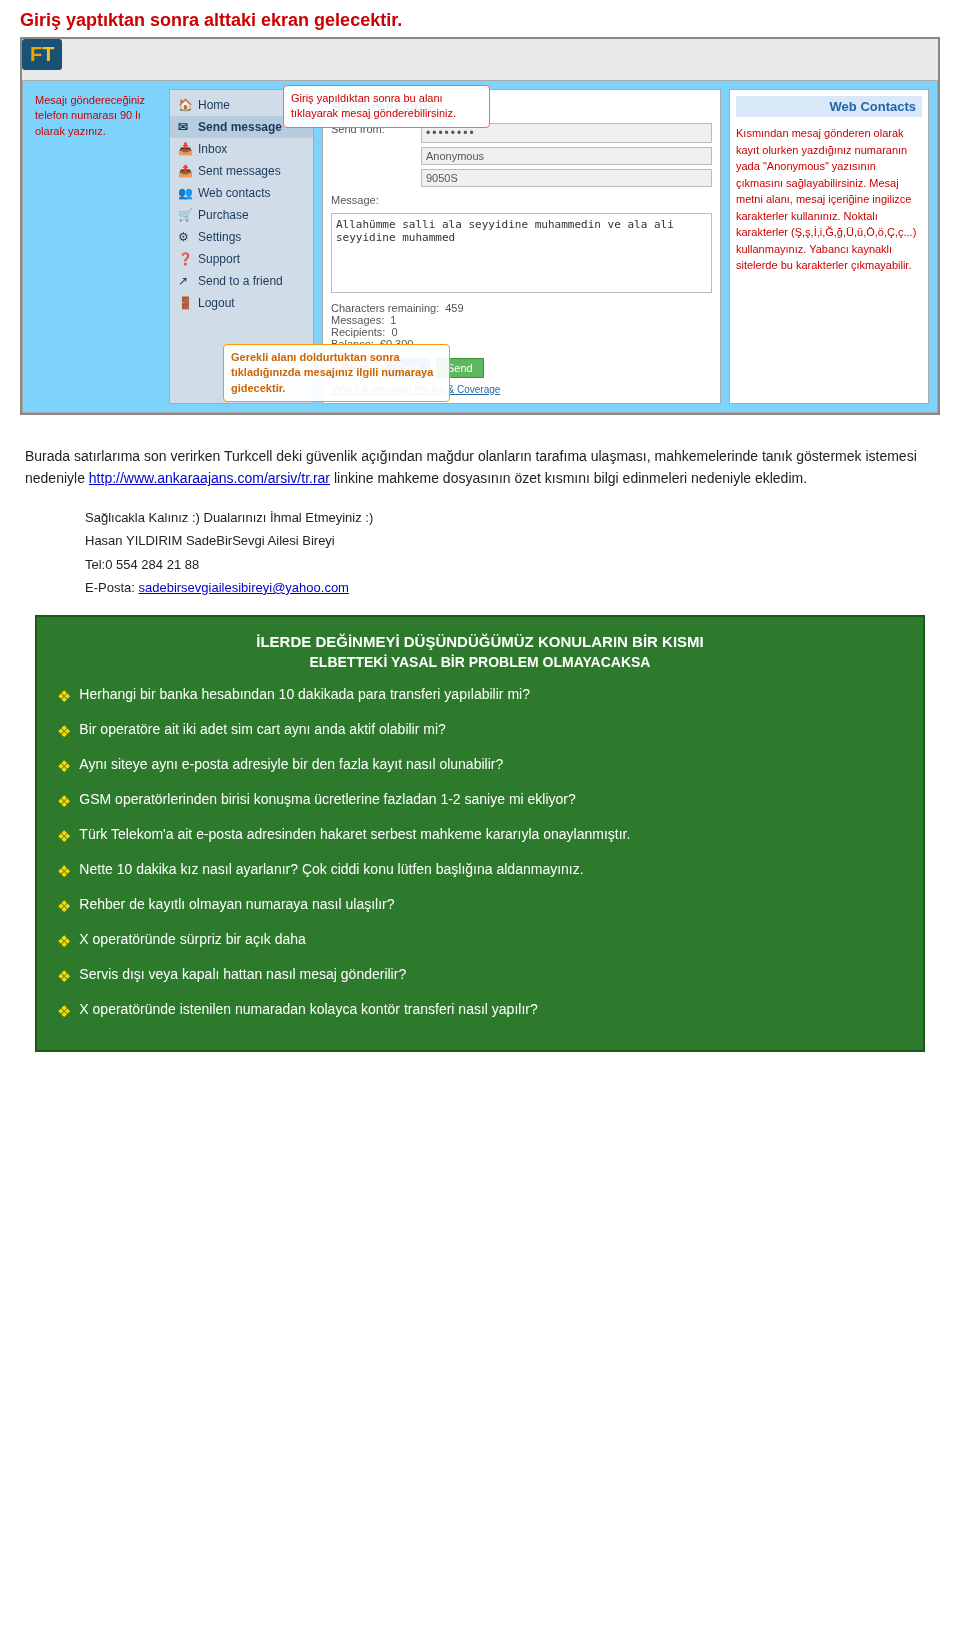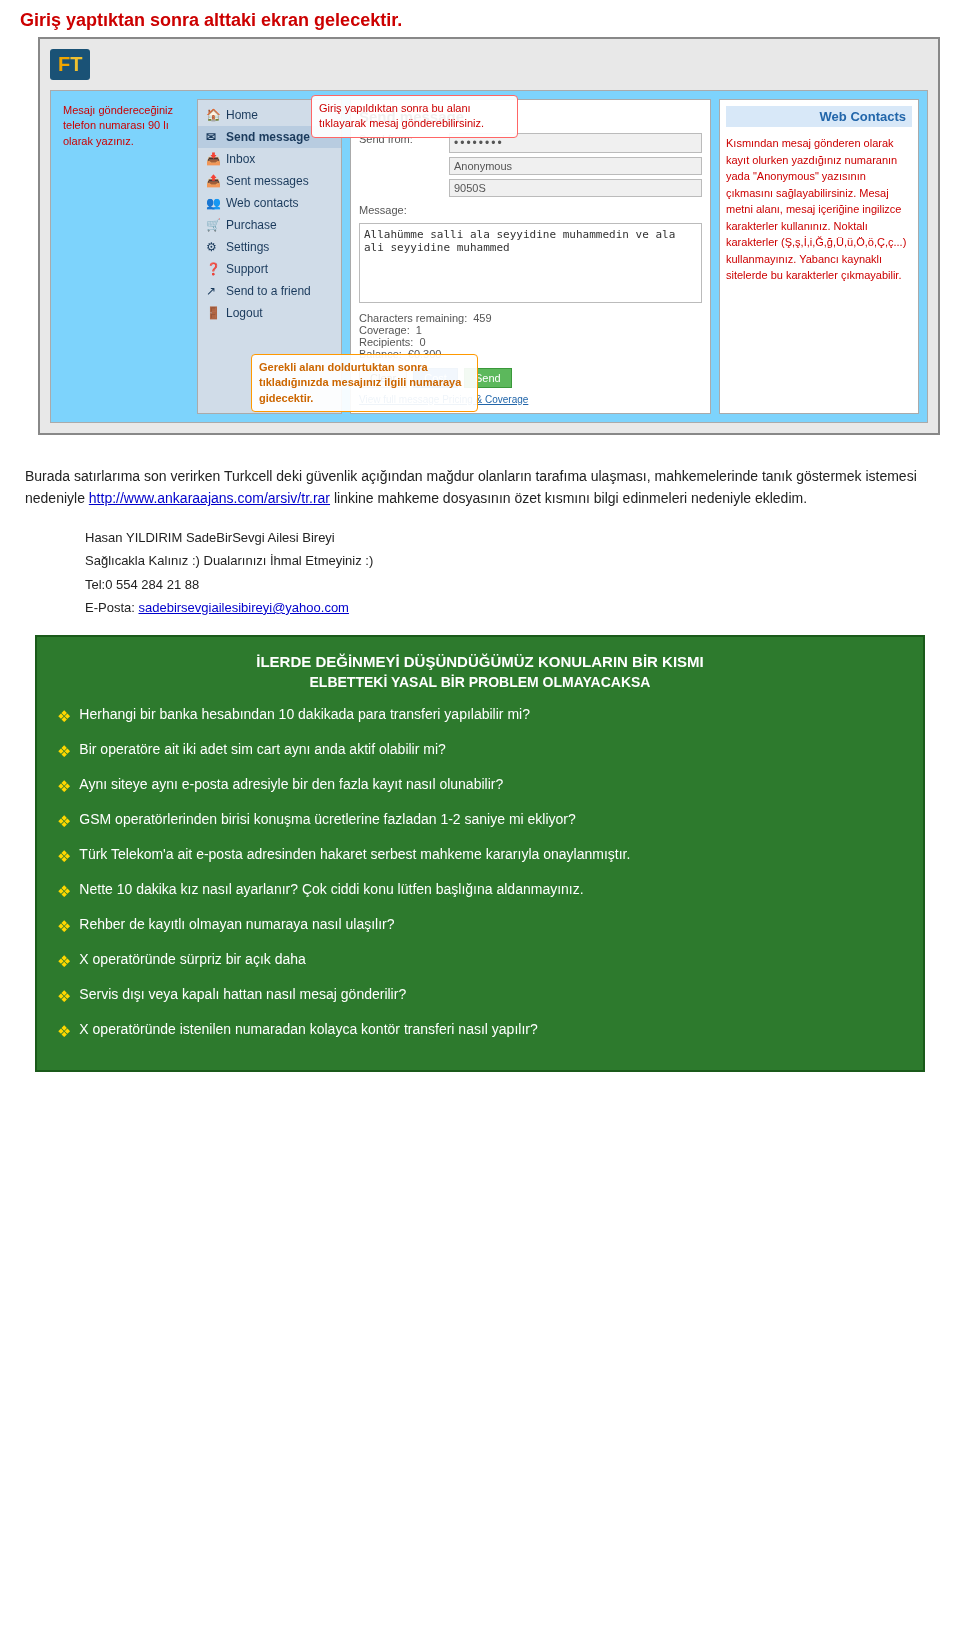"FT" .screenshot-wrapper { margin: 0 20px 20px 38px -> 0 20px 20px 20px; padding: 10px -> none }
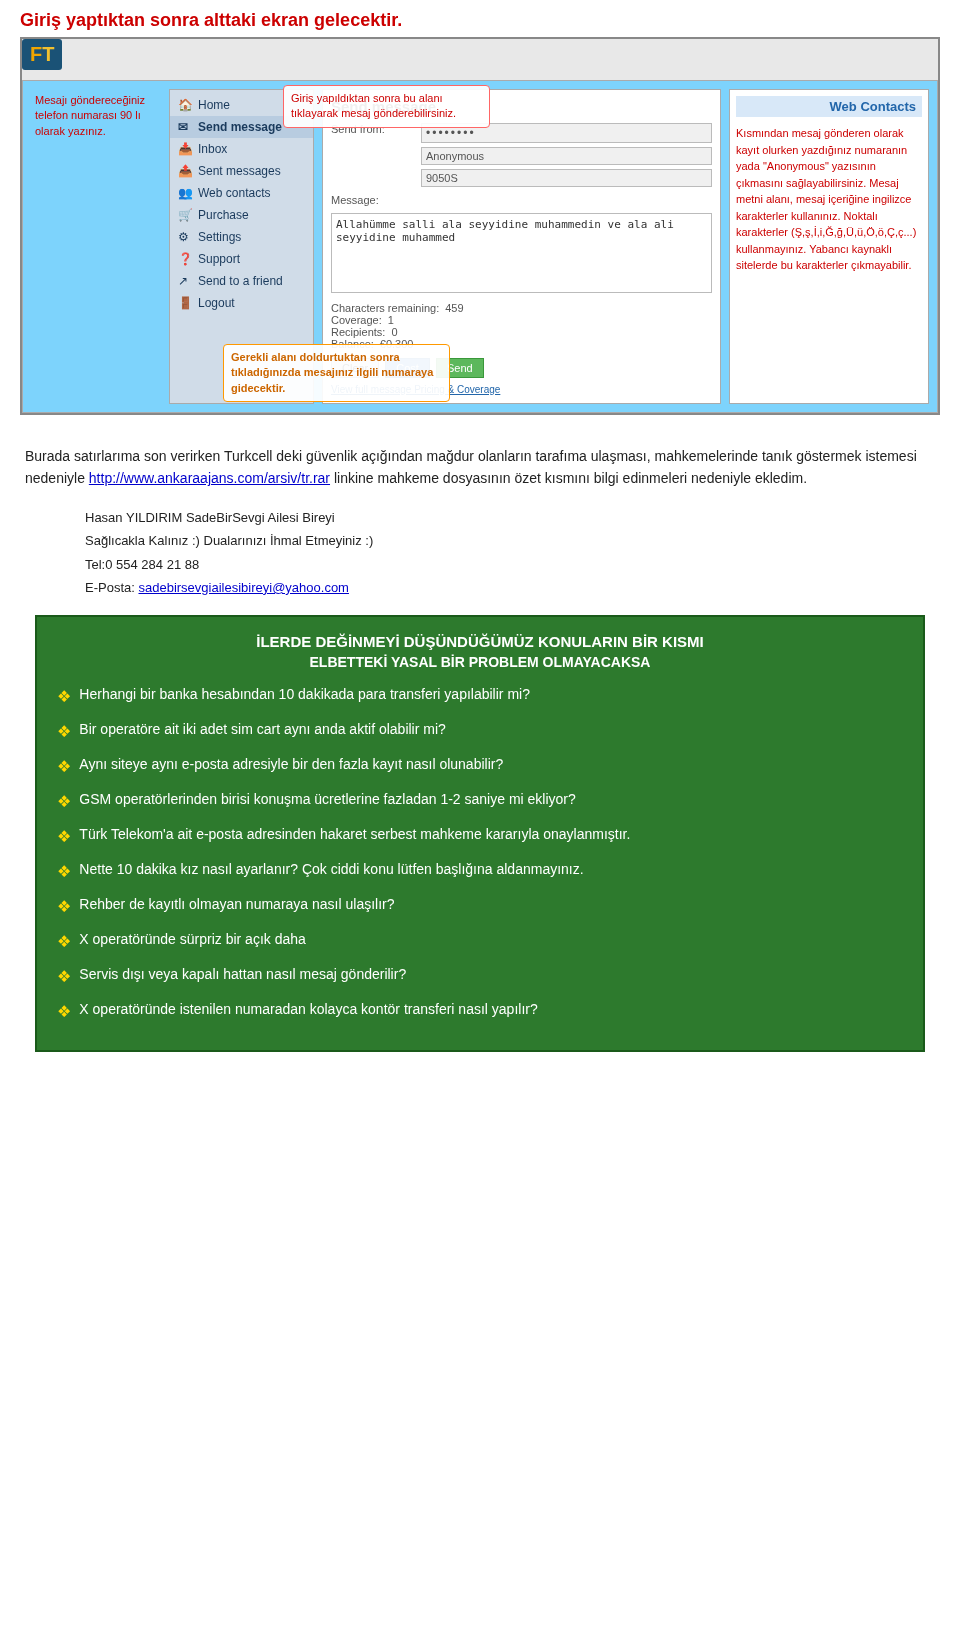"Coverage:" span { text: Coverage -> Messages }
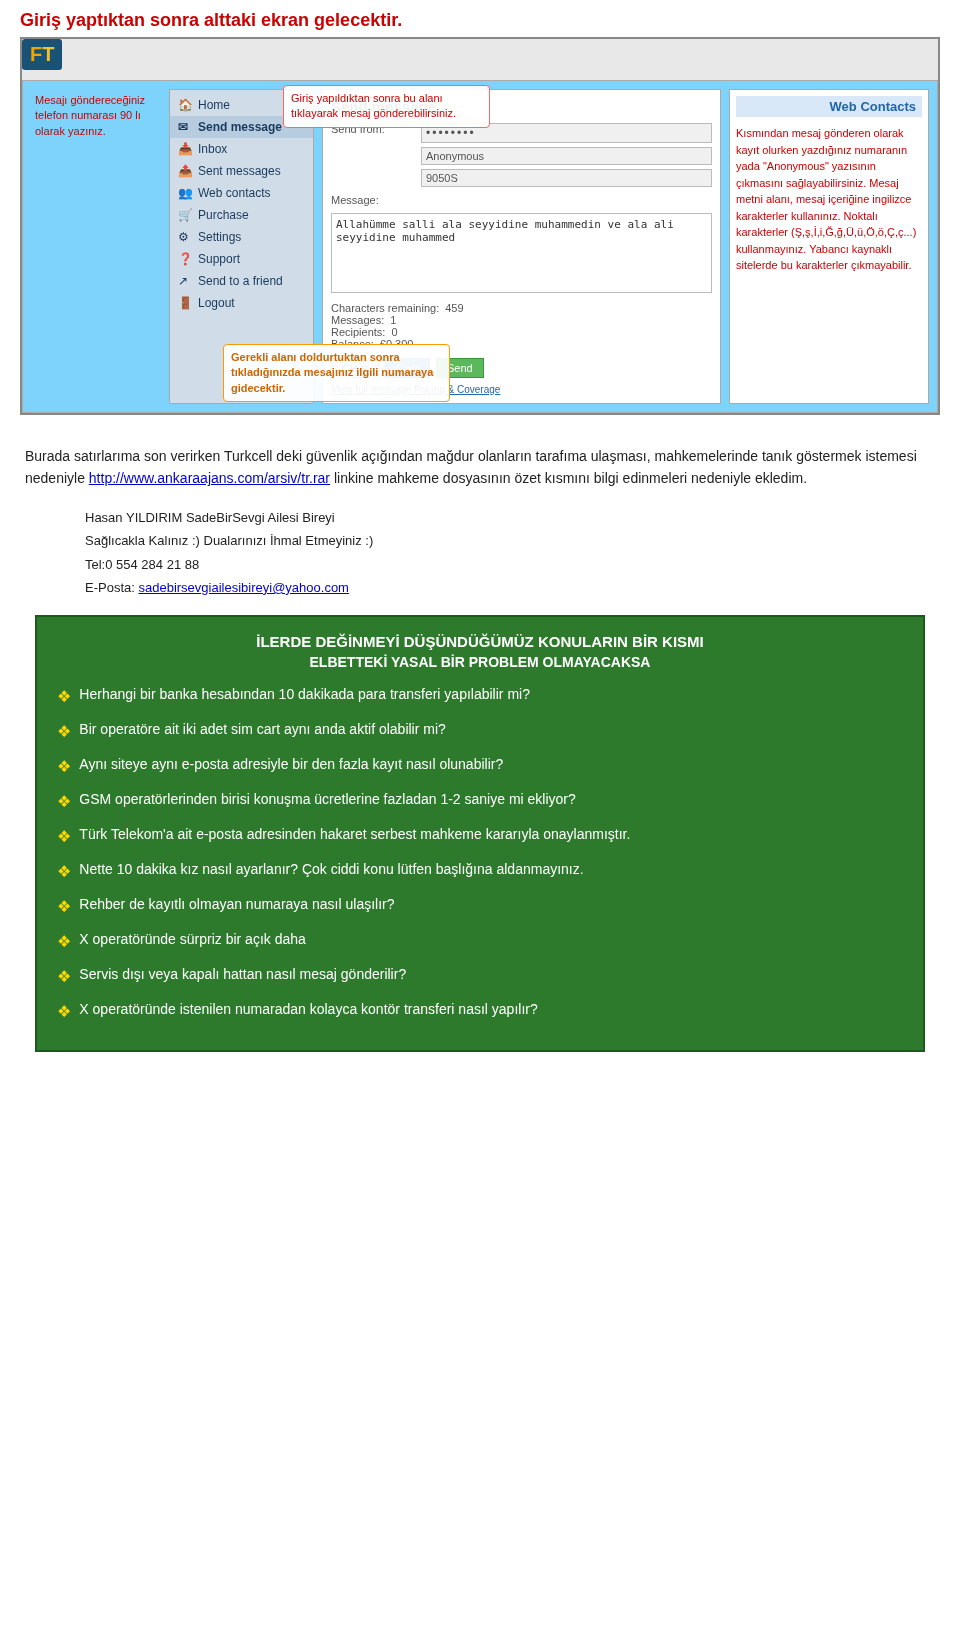"Hasan YILDIRIM SadeBirSevgi Ailesi" div { order: before "Sağlıcakla Kalınız :) Dualarınızı İhmal" -> after "Sağlıcakla Kalınız :) Dualarınızı İhmal" }
